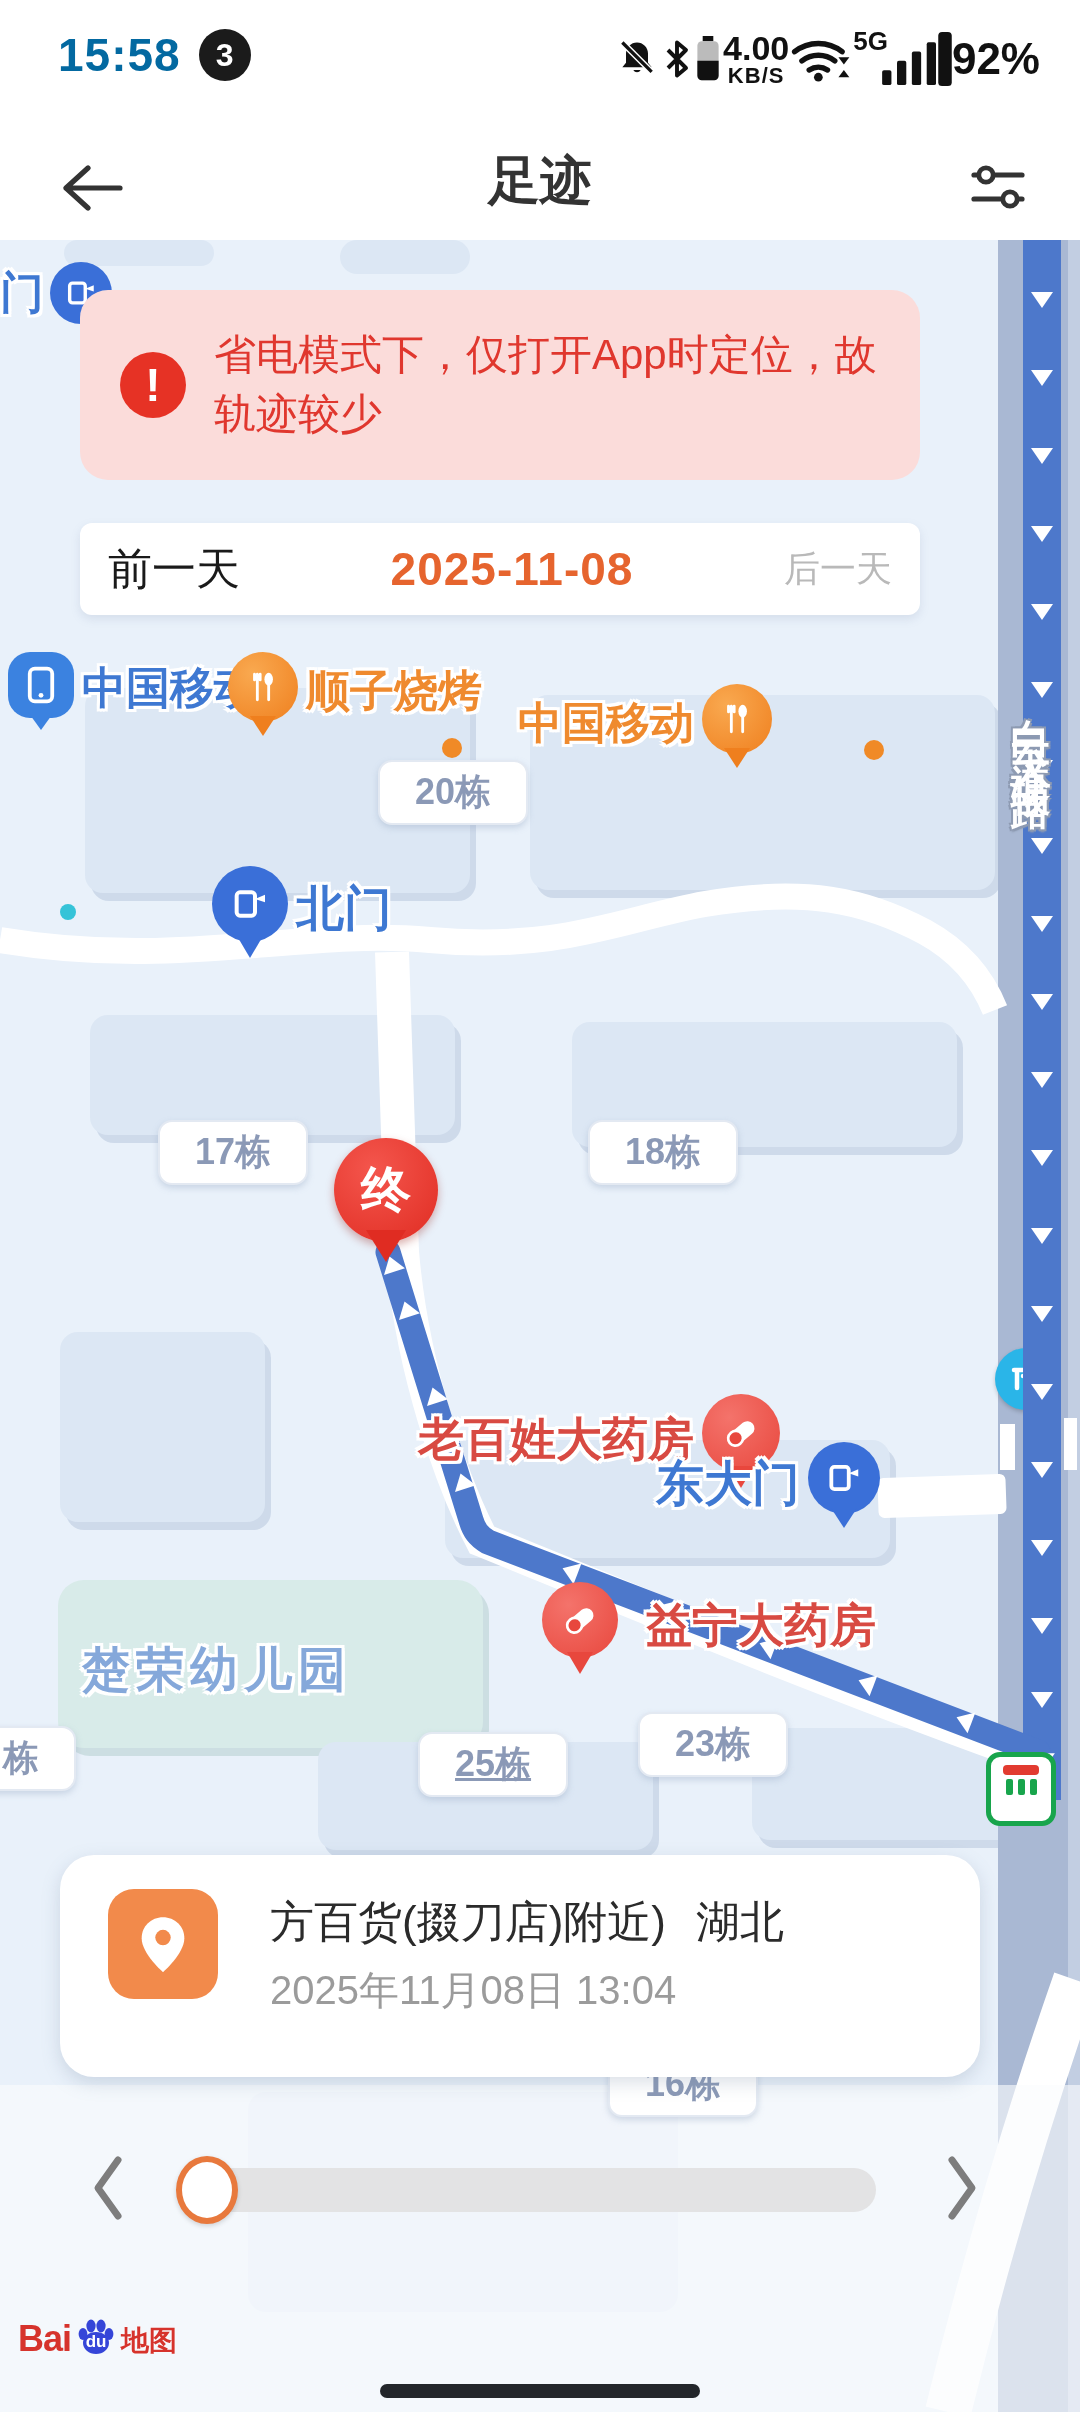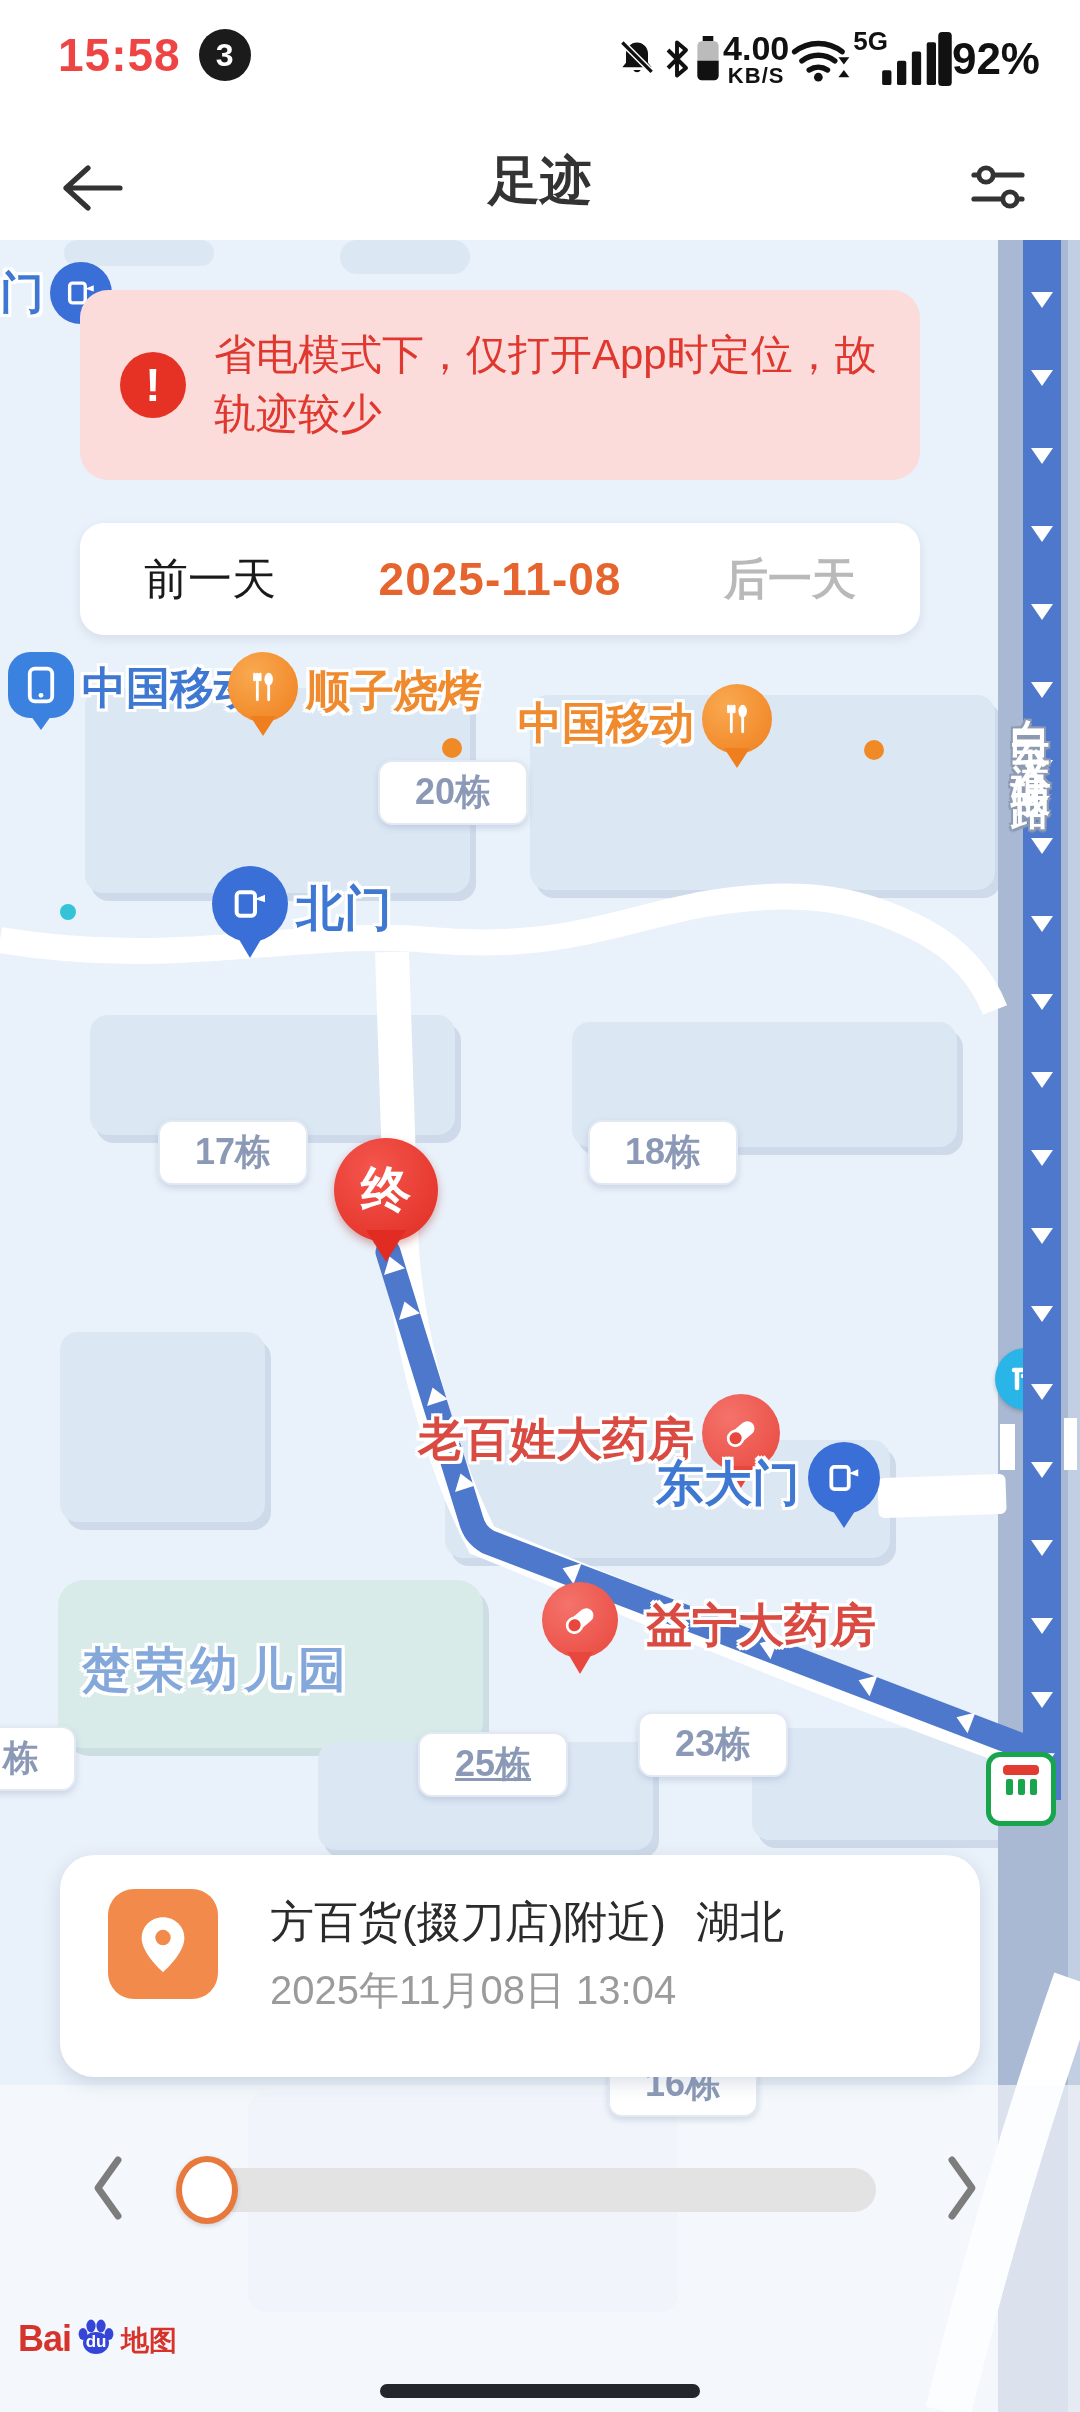"15:58" .sb-time { color: #ef4444 -> #0369a1 }
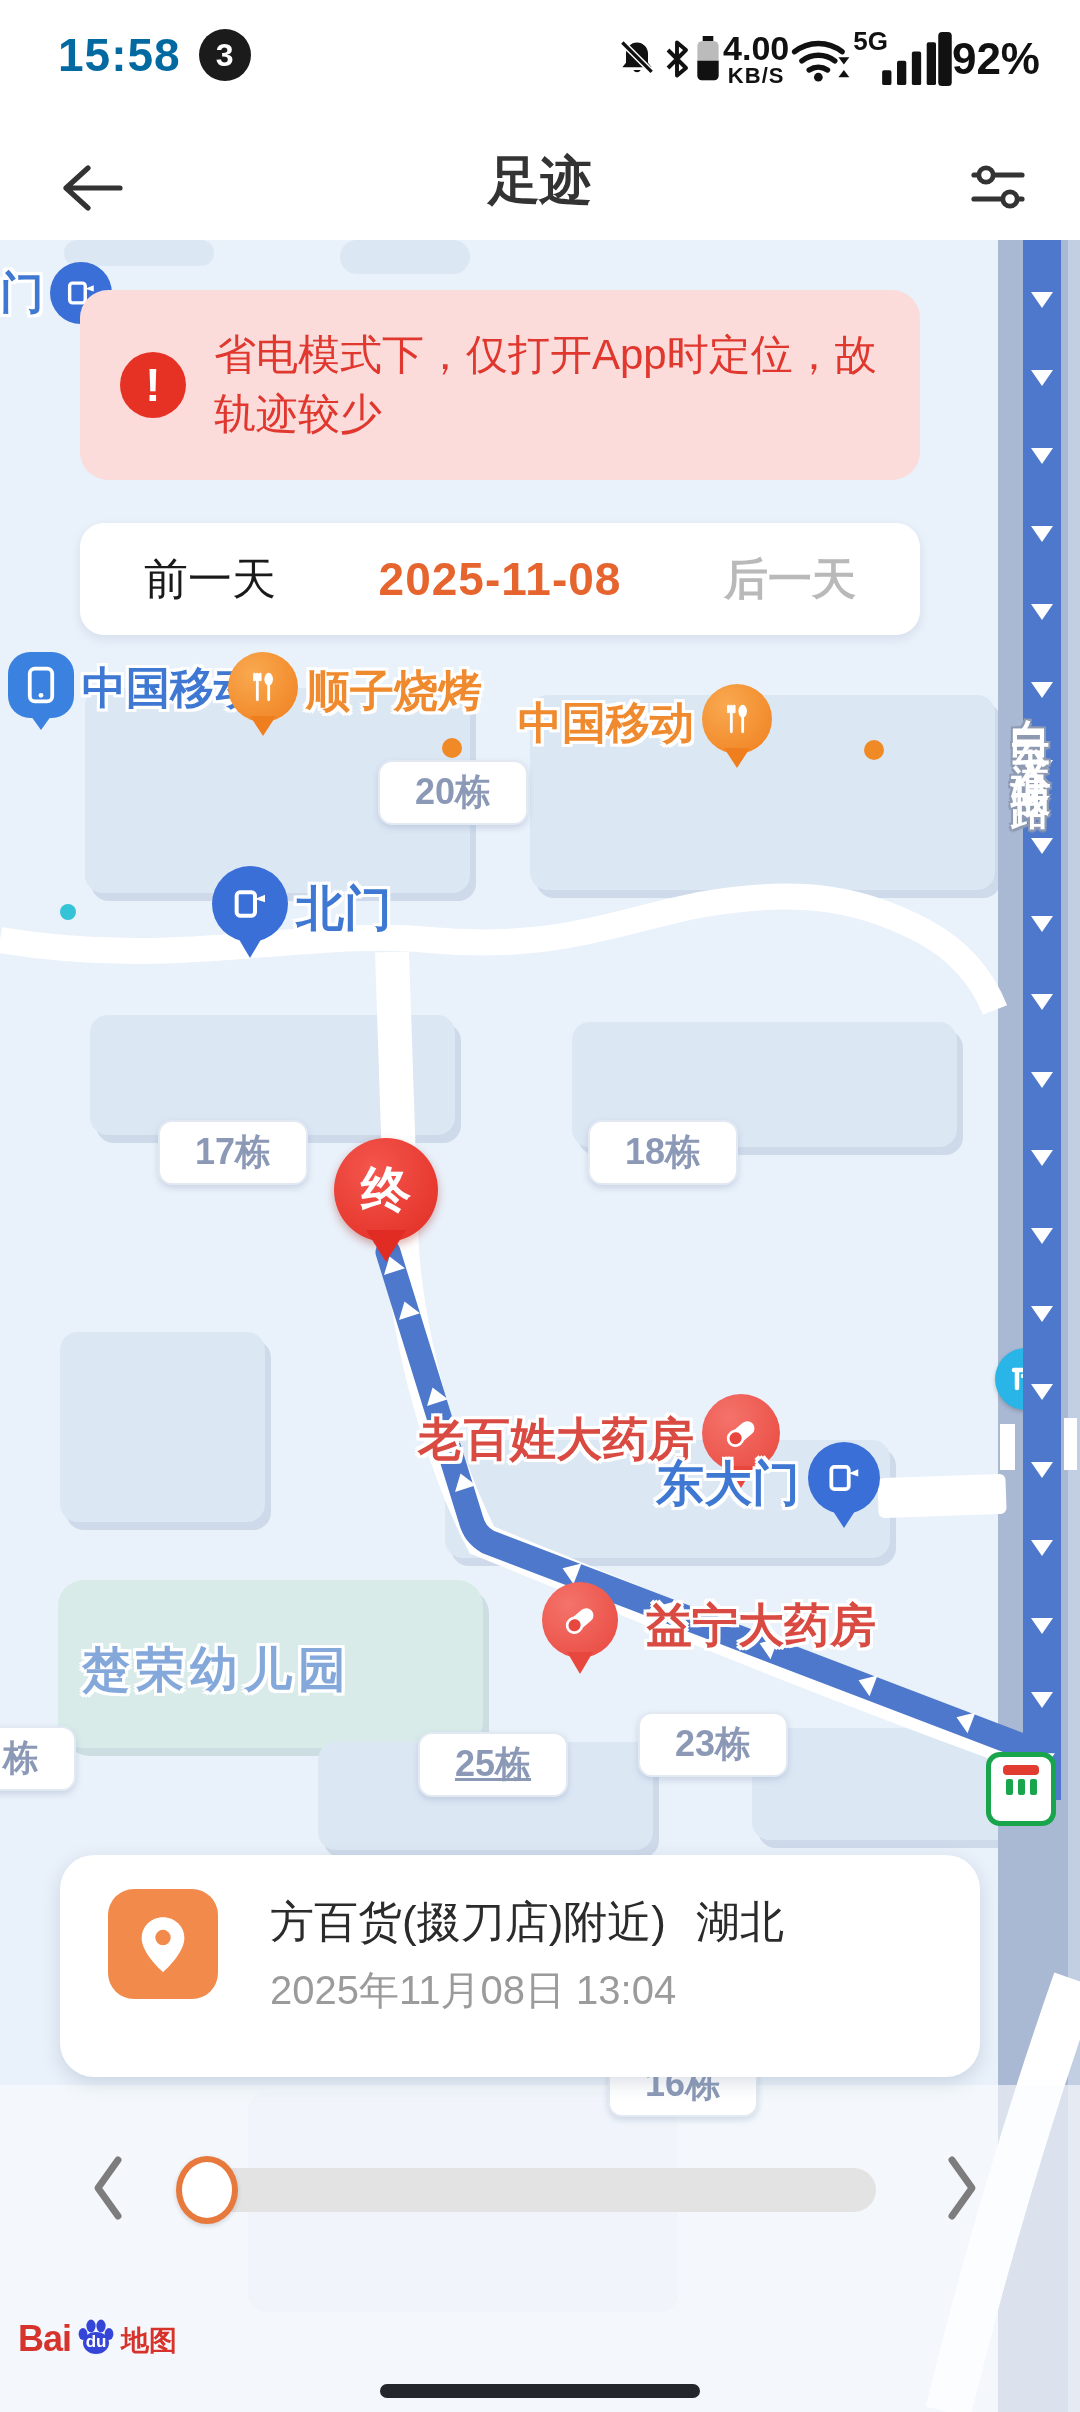"前一天" .datenav { border-radius: 24px -> 12px; height: 112px -> 92px; padding: 0 64px -> 0 28px }
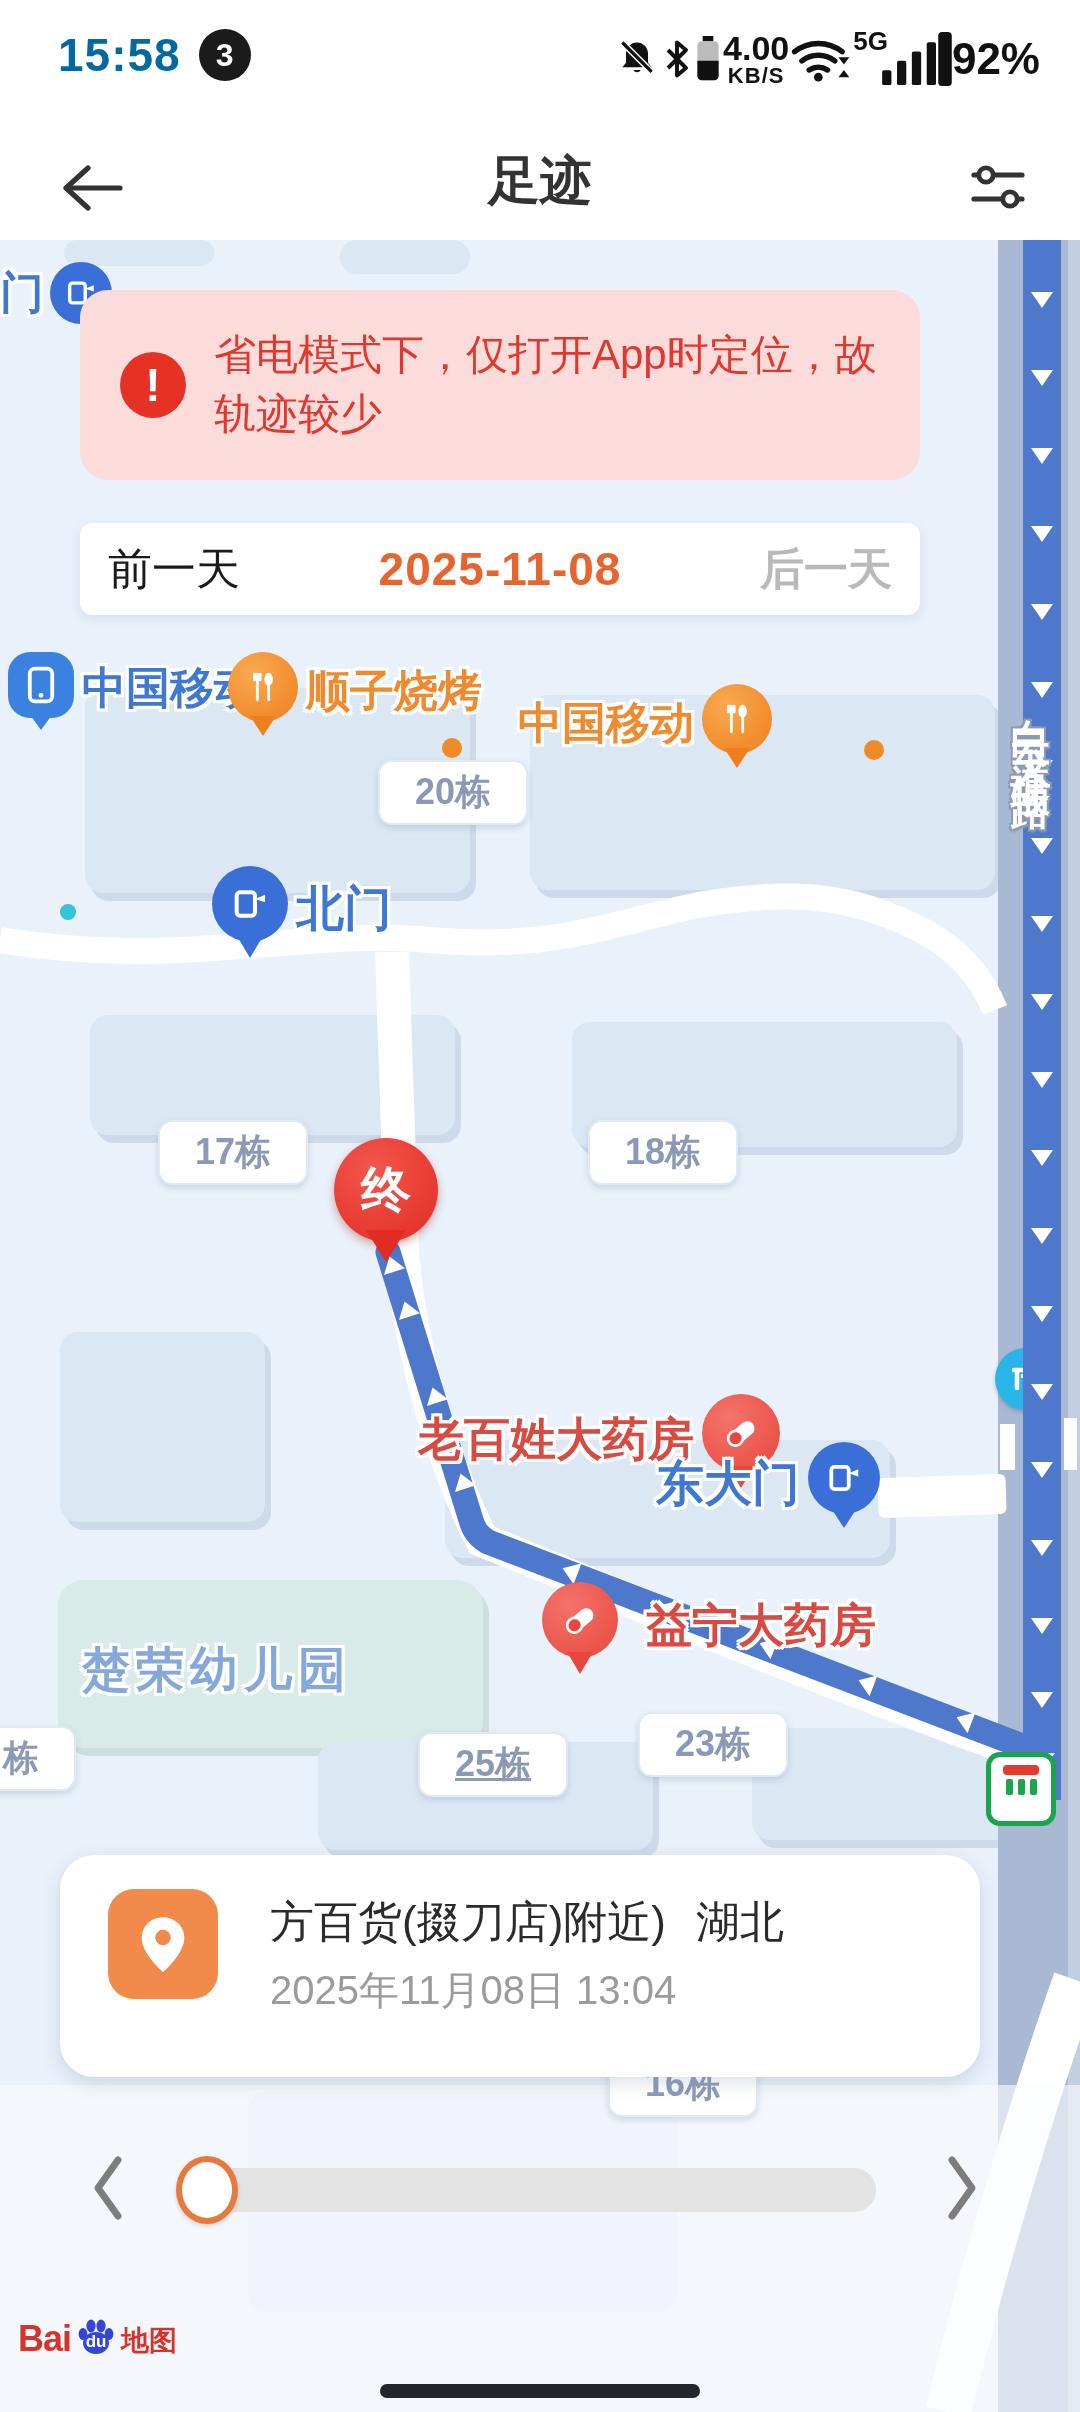"后一天" .datenav .next { font-size: 44px -> 36px; font-weight: 700 -> 400 }
